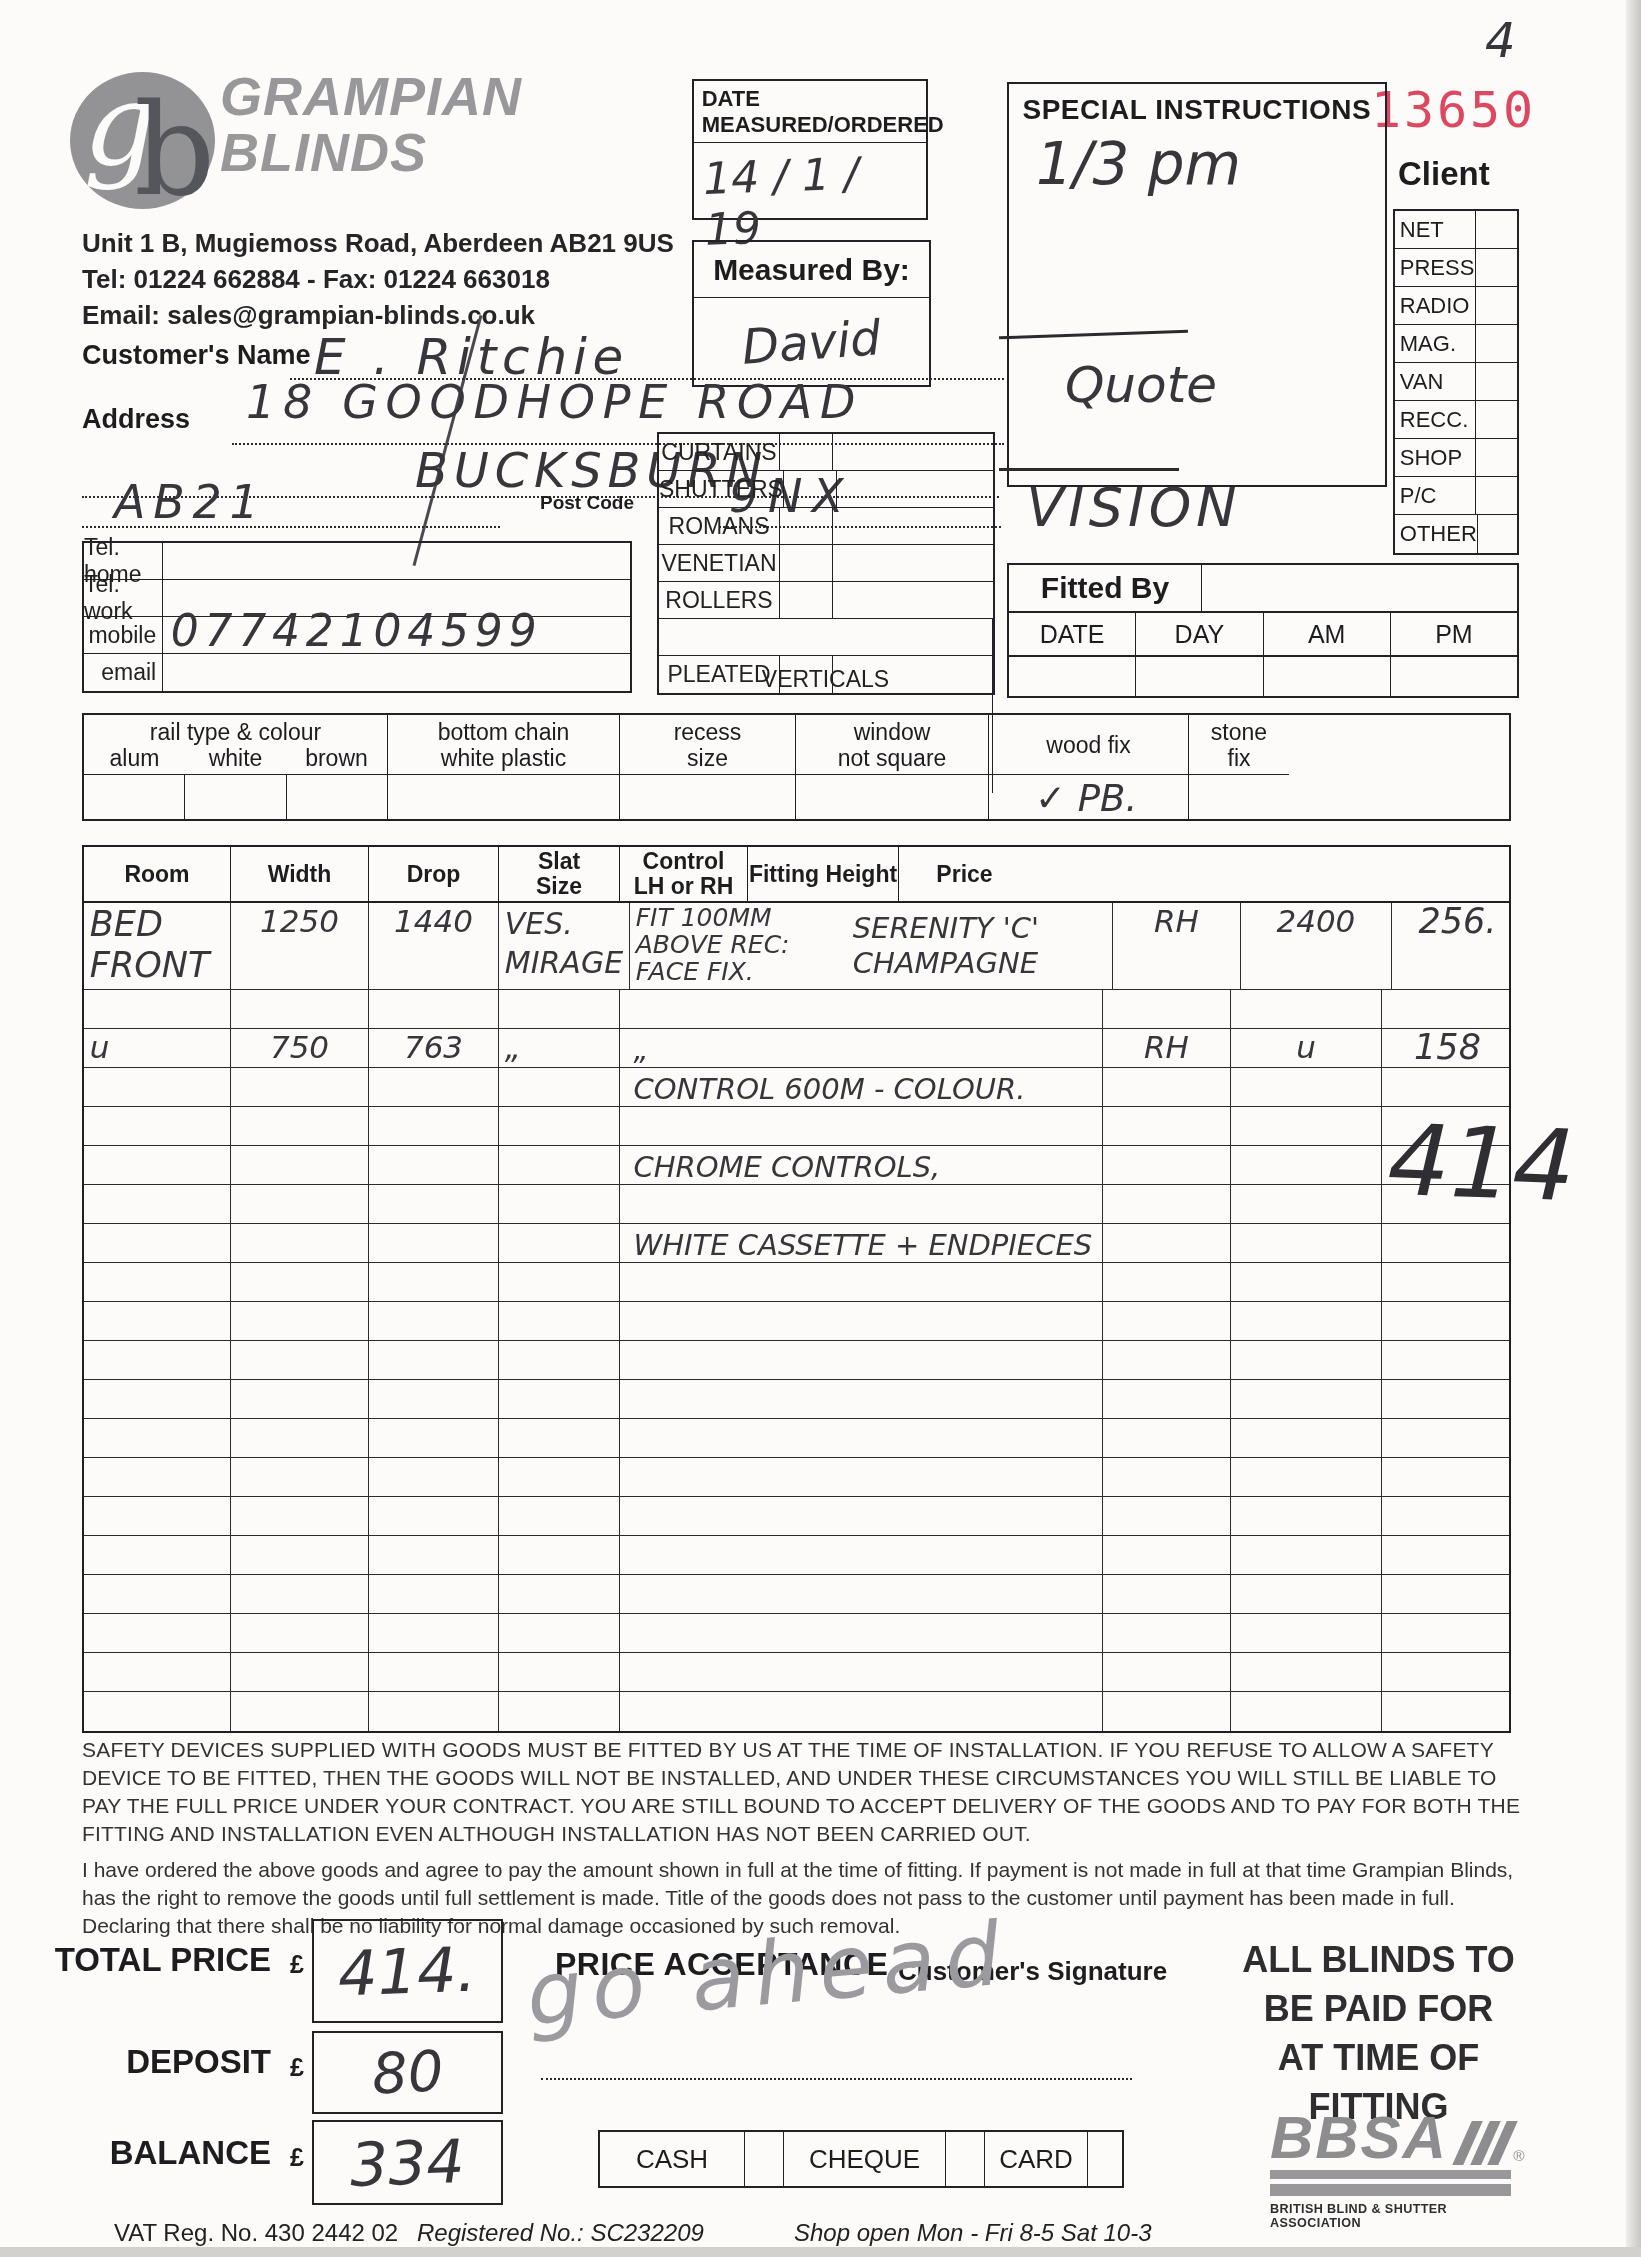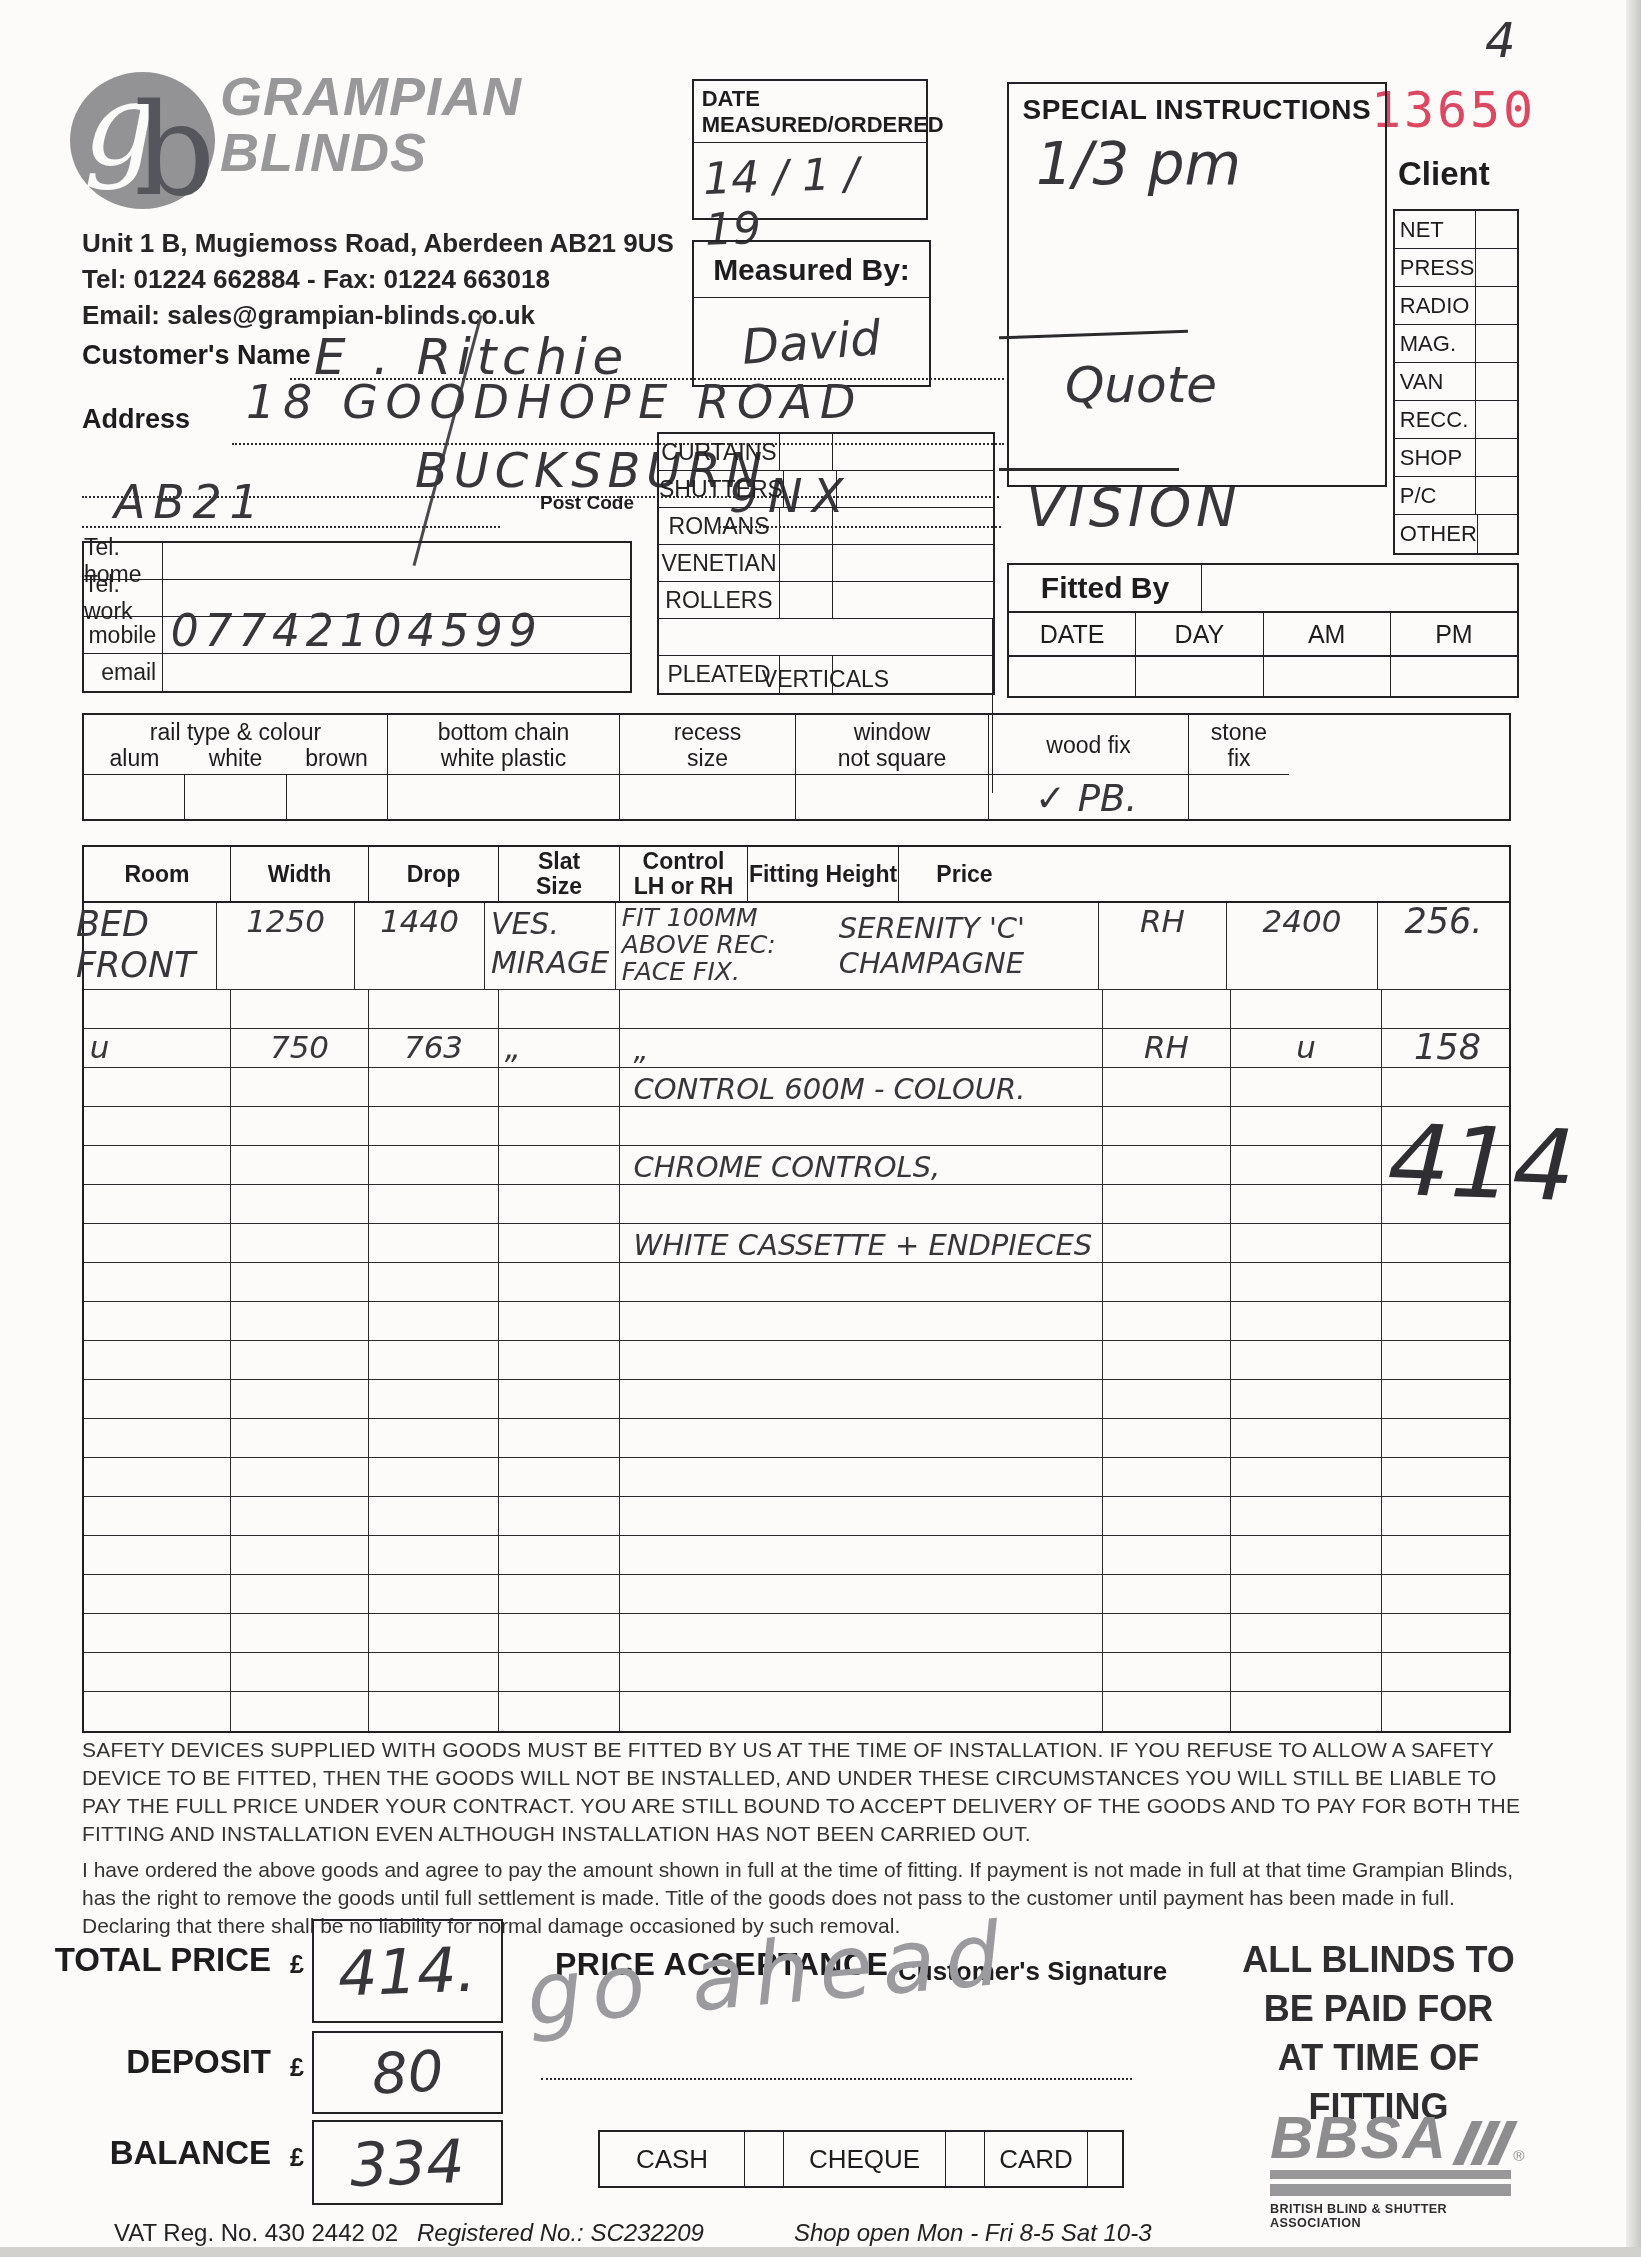"BED" .mrow.tall { justify-content: flex-end -> none }
